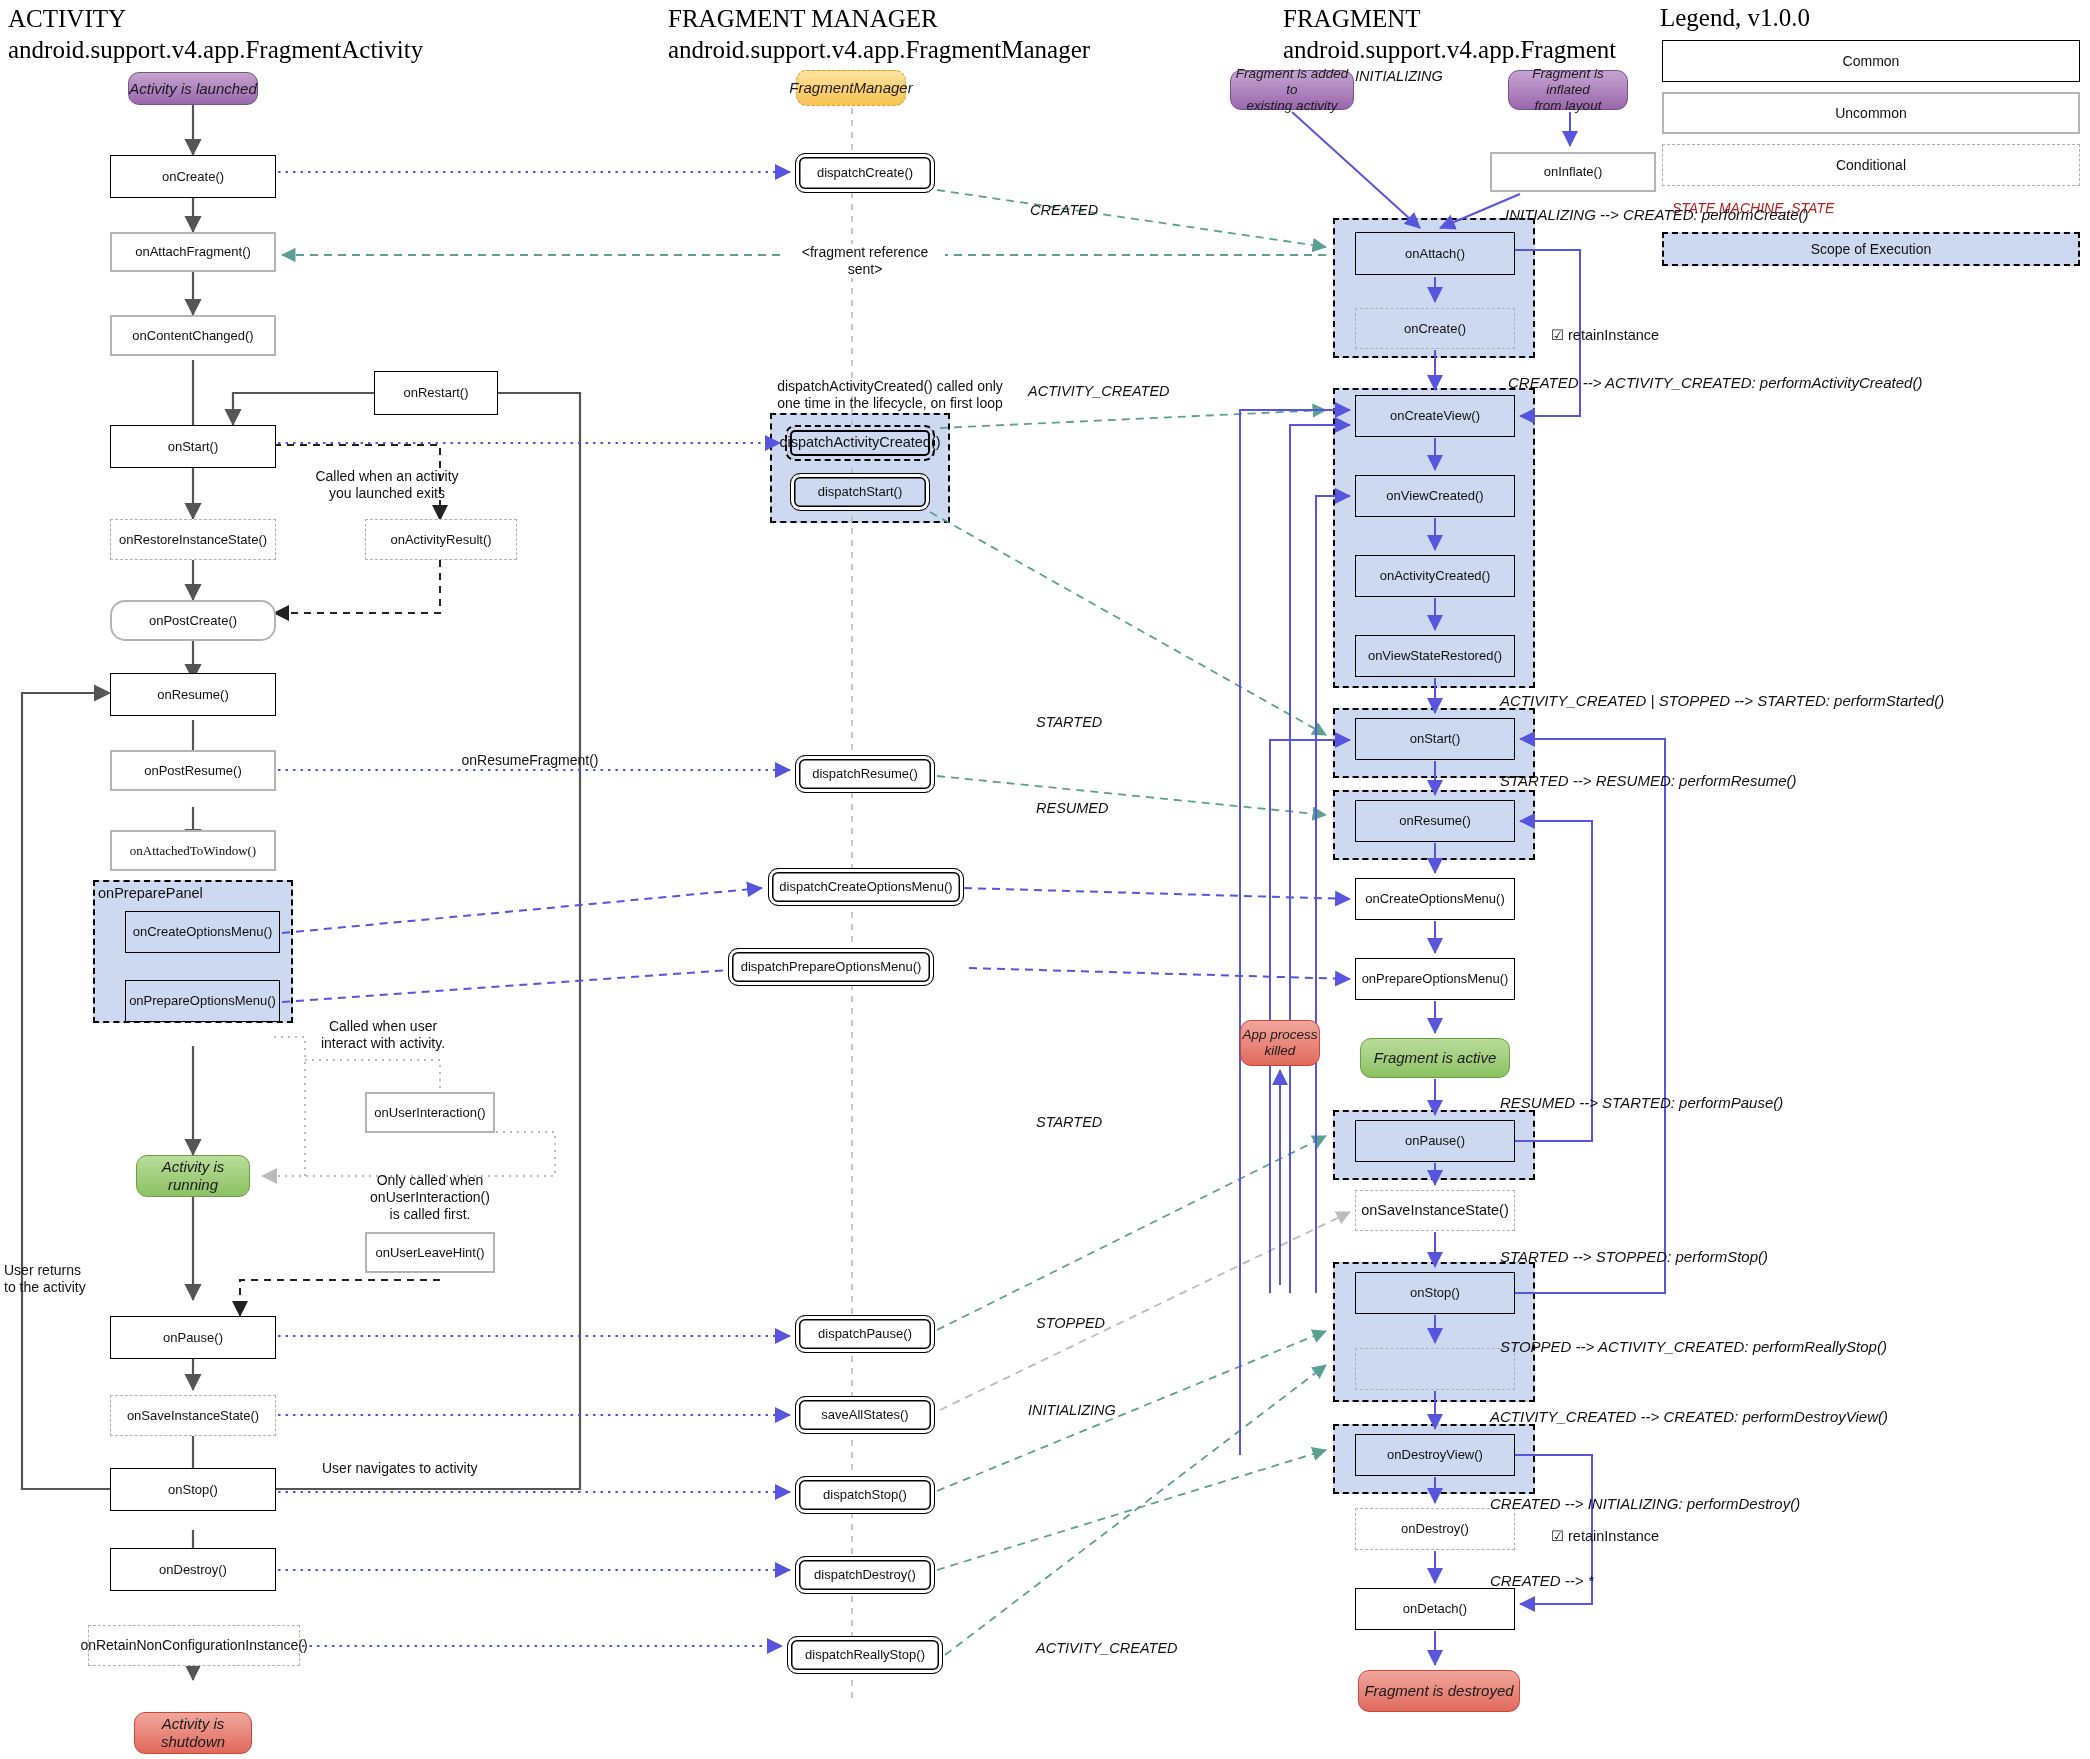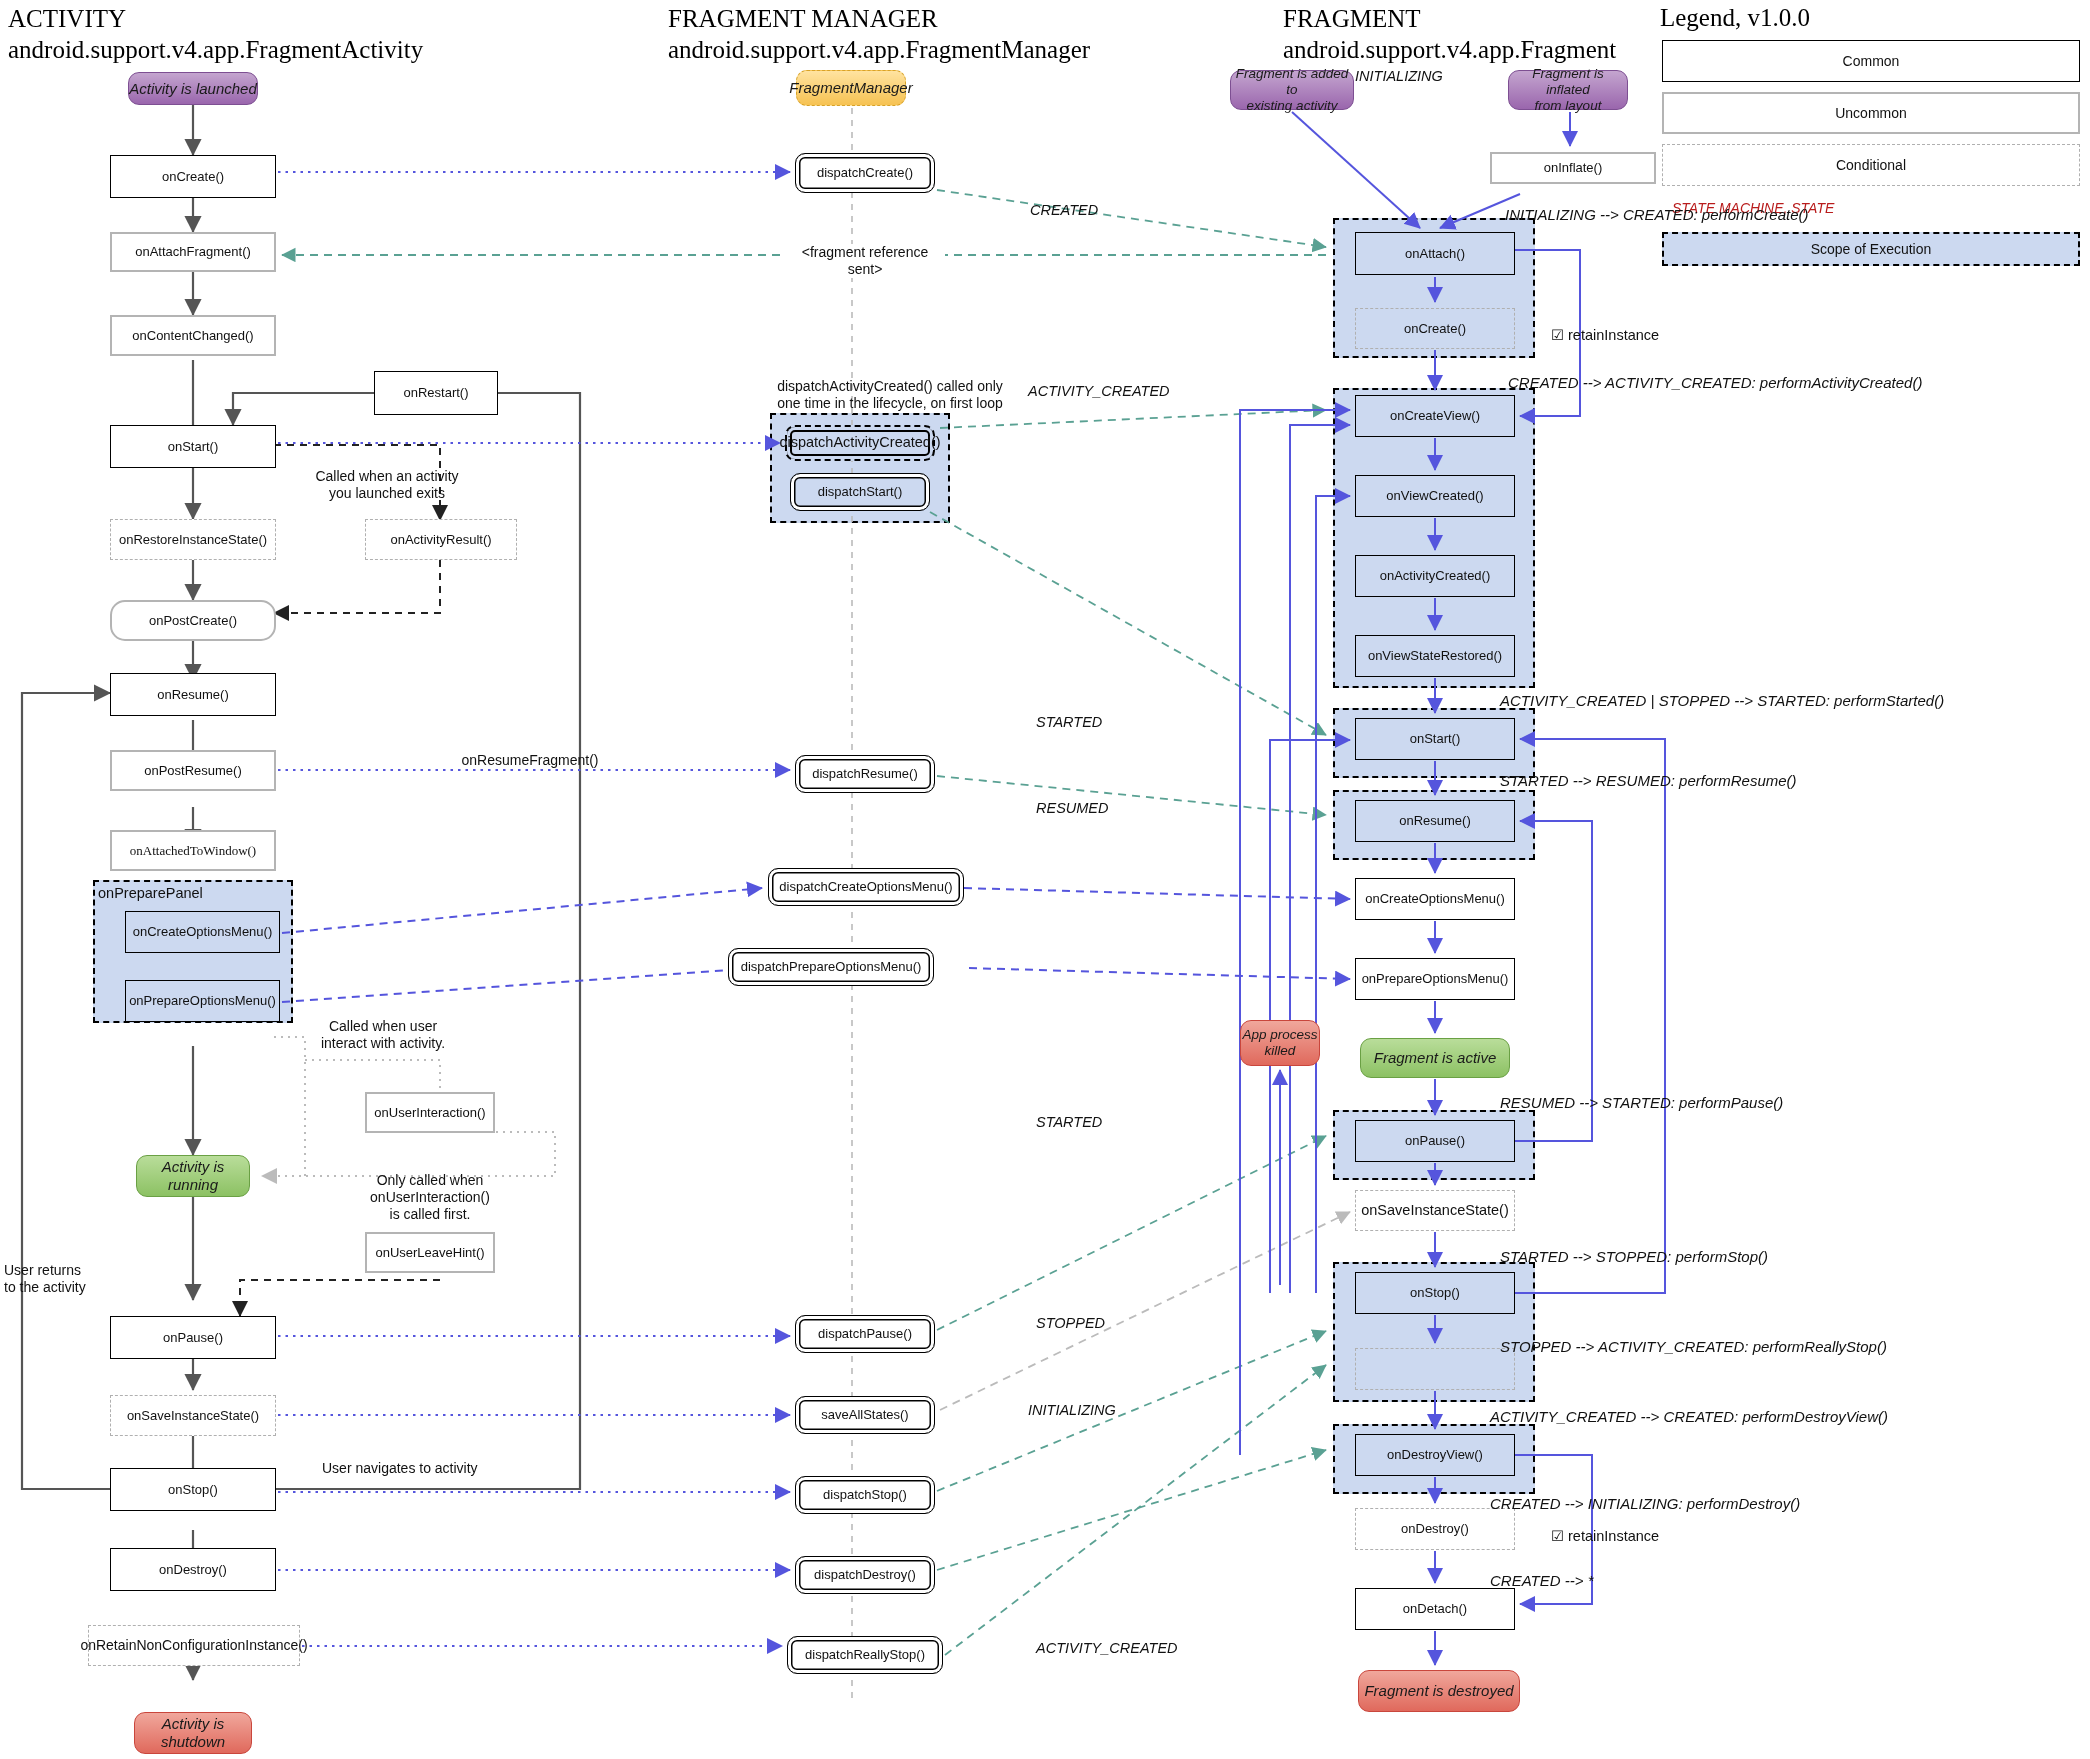"onInflate()" div.node { height: 32px -> 40px }
